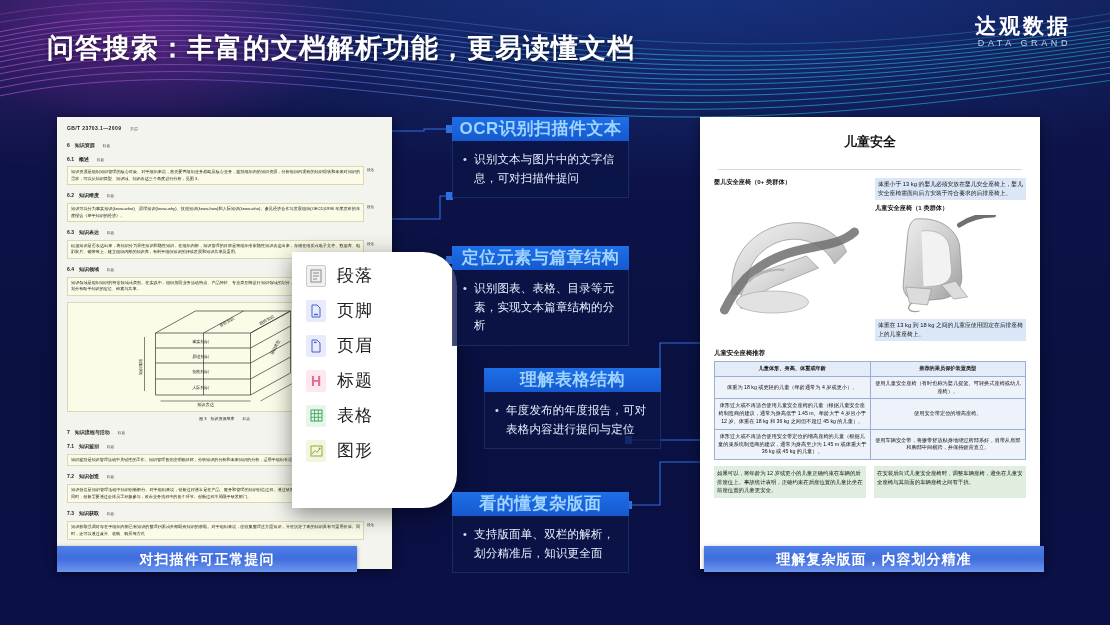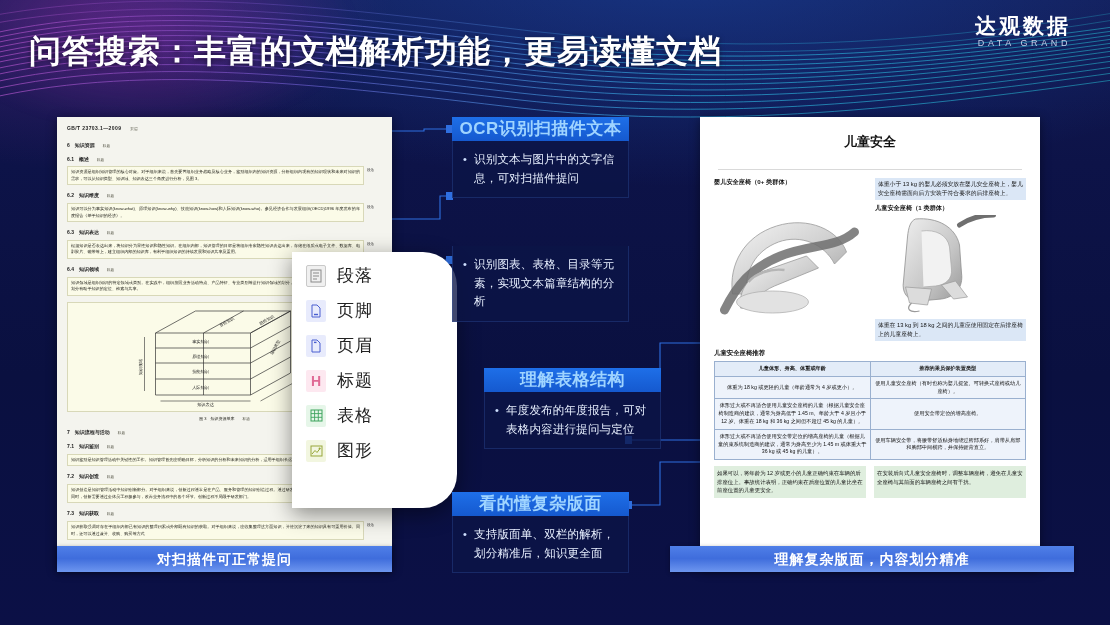"问答搜索：丰富的文档解析功能，更易读懂文档" .title { font-size: 32px -> 27px; left: 29px -> 47px }
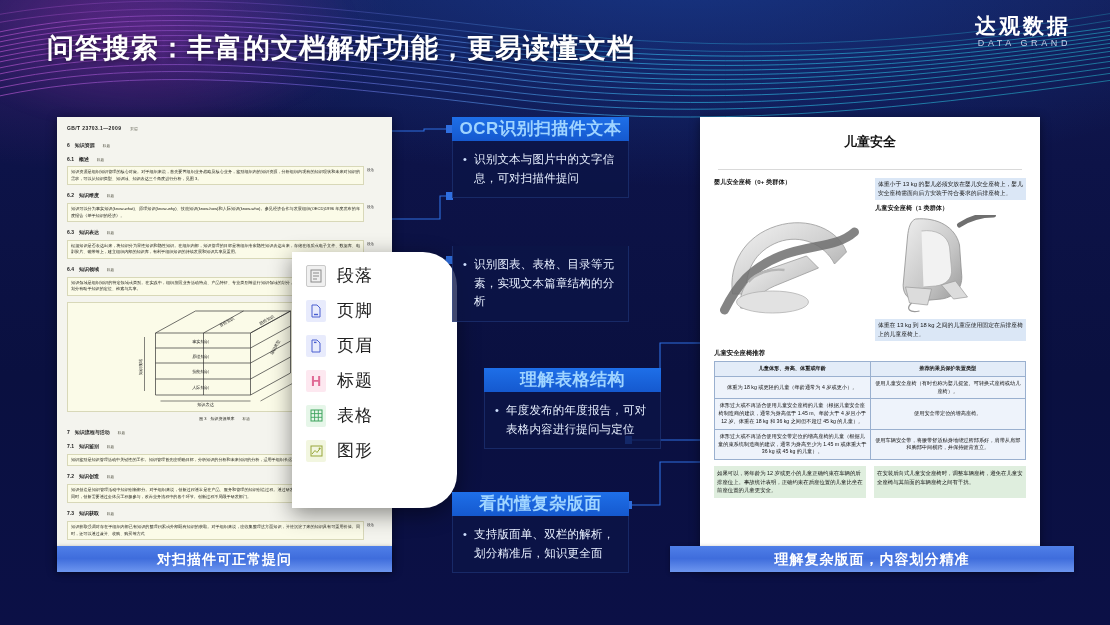"定位元素与篇章结构" div.co-head { html: none -> <div>定位元素与篇章结构</div> }
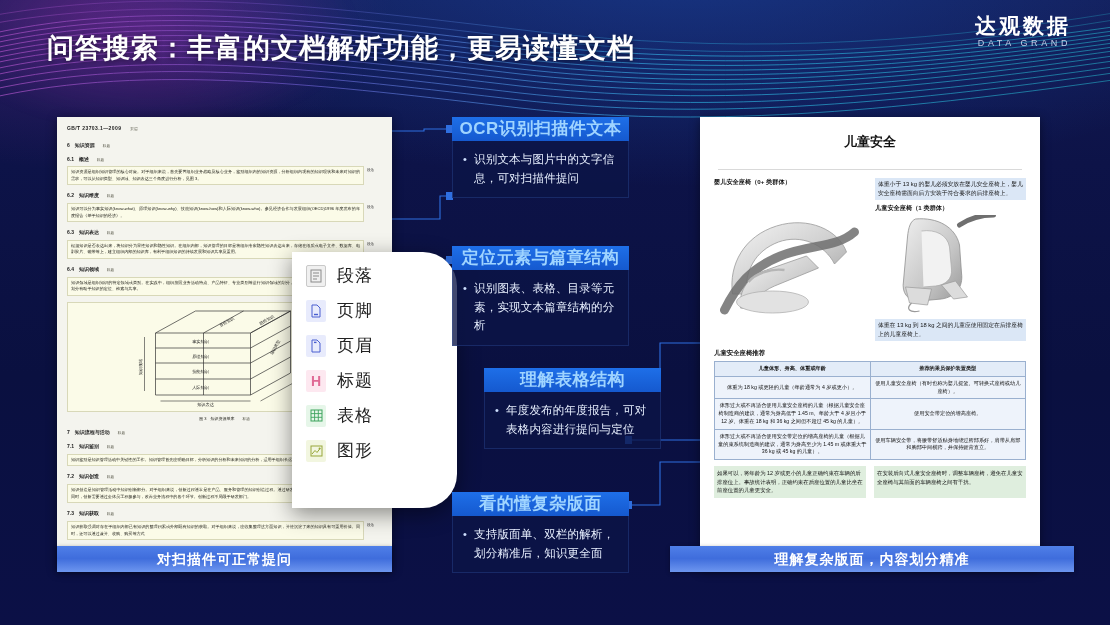"对扫描件可正常提问" #cap-left { width: 335px -> 300px }
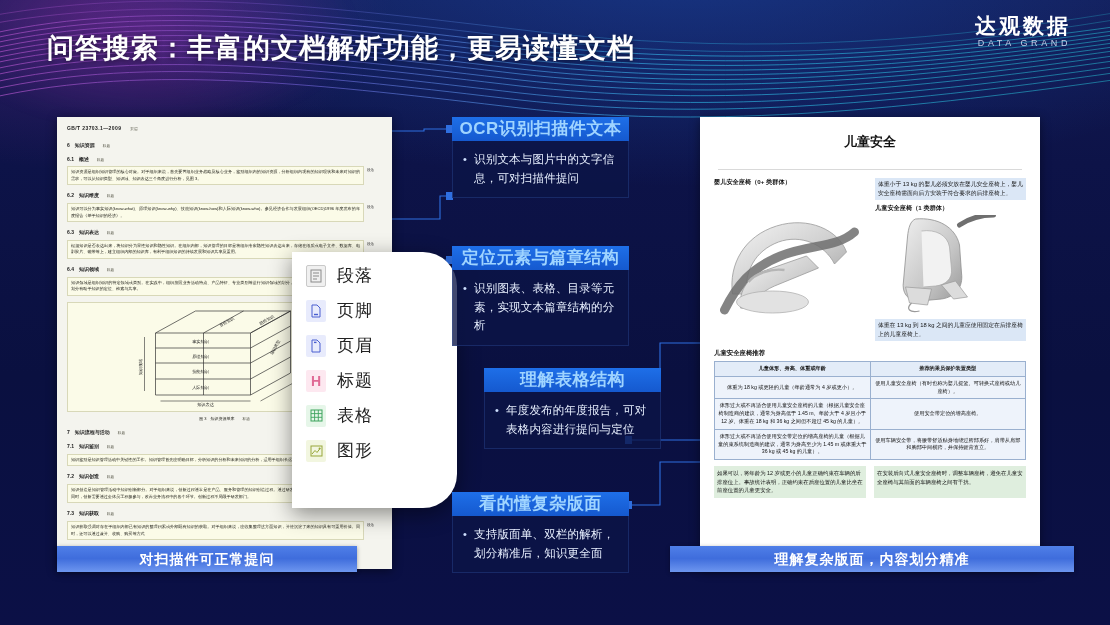"理解复杂版面，内容划分精准" #cap-right { left: 670px -> 704px; width: 404px -> 340px }
